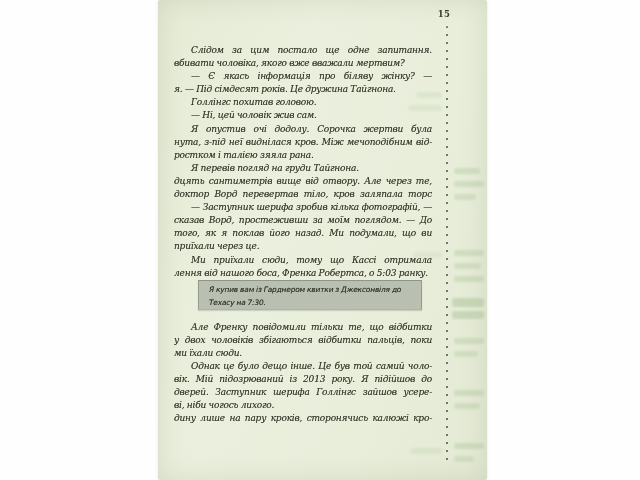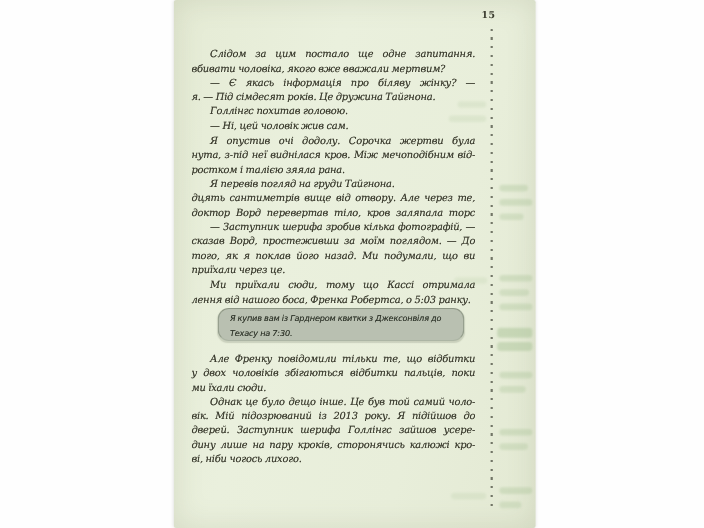"Я купив вам із Гарднером" .bubble { border-radius: 10px -> 0 }
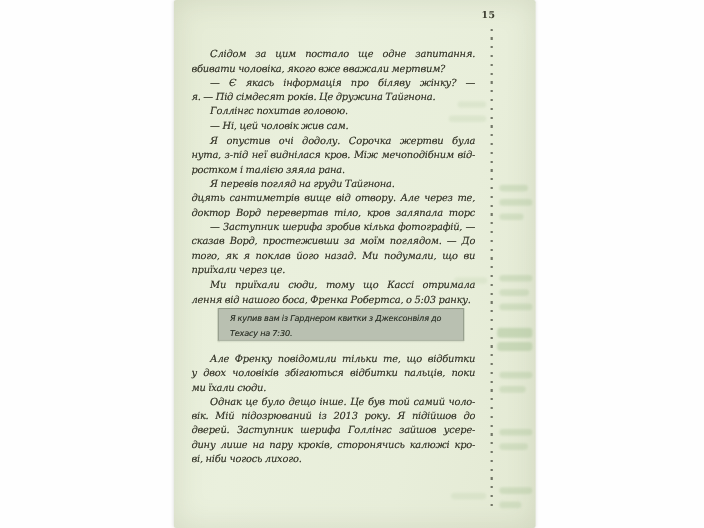"дину лише на пару кроків," div.line { order: before "ві, ніби чогось лихого." -> after "ві, ніби чогось лихого." }
